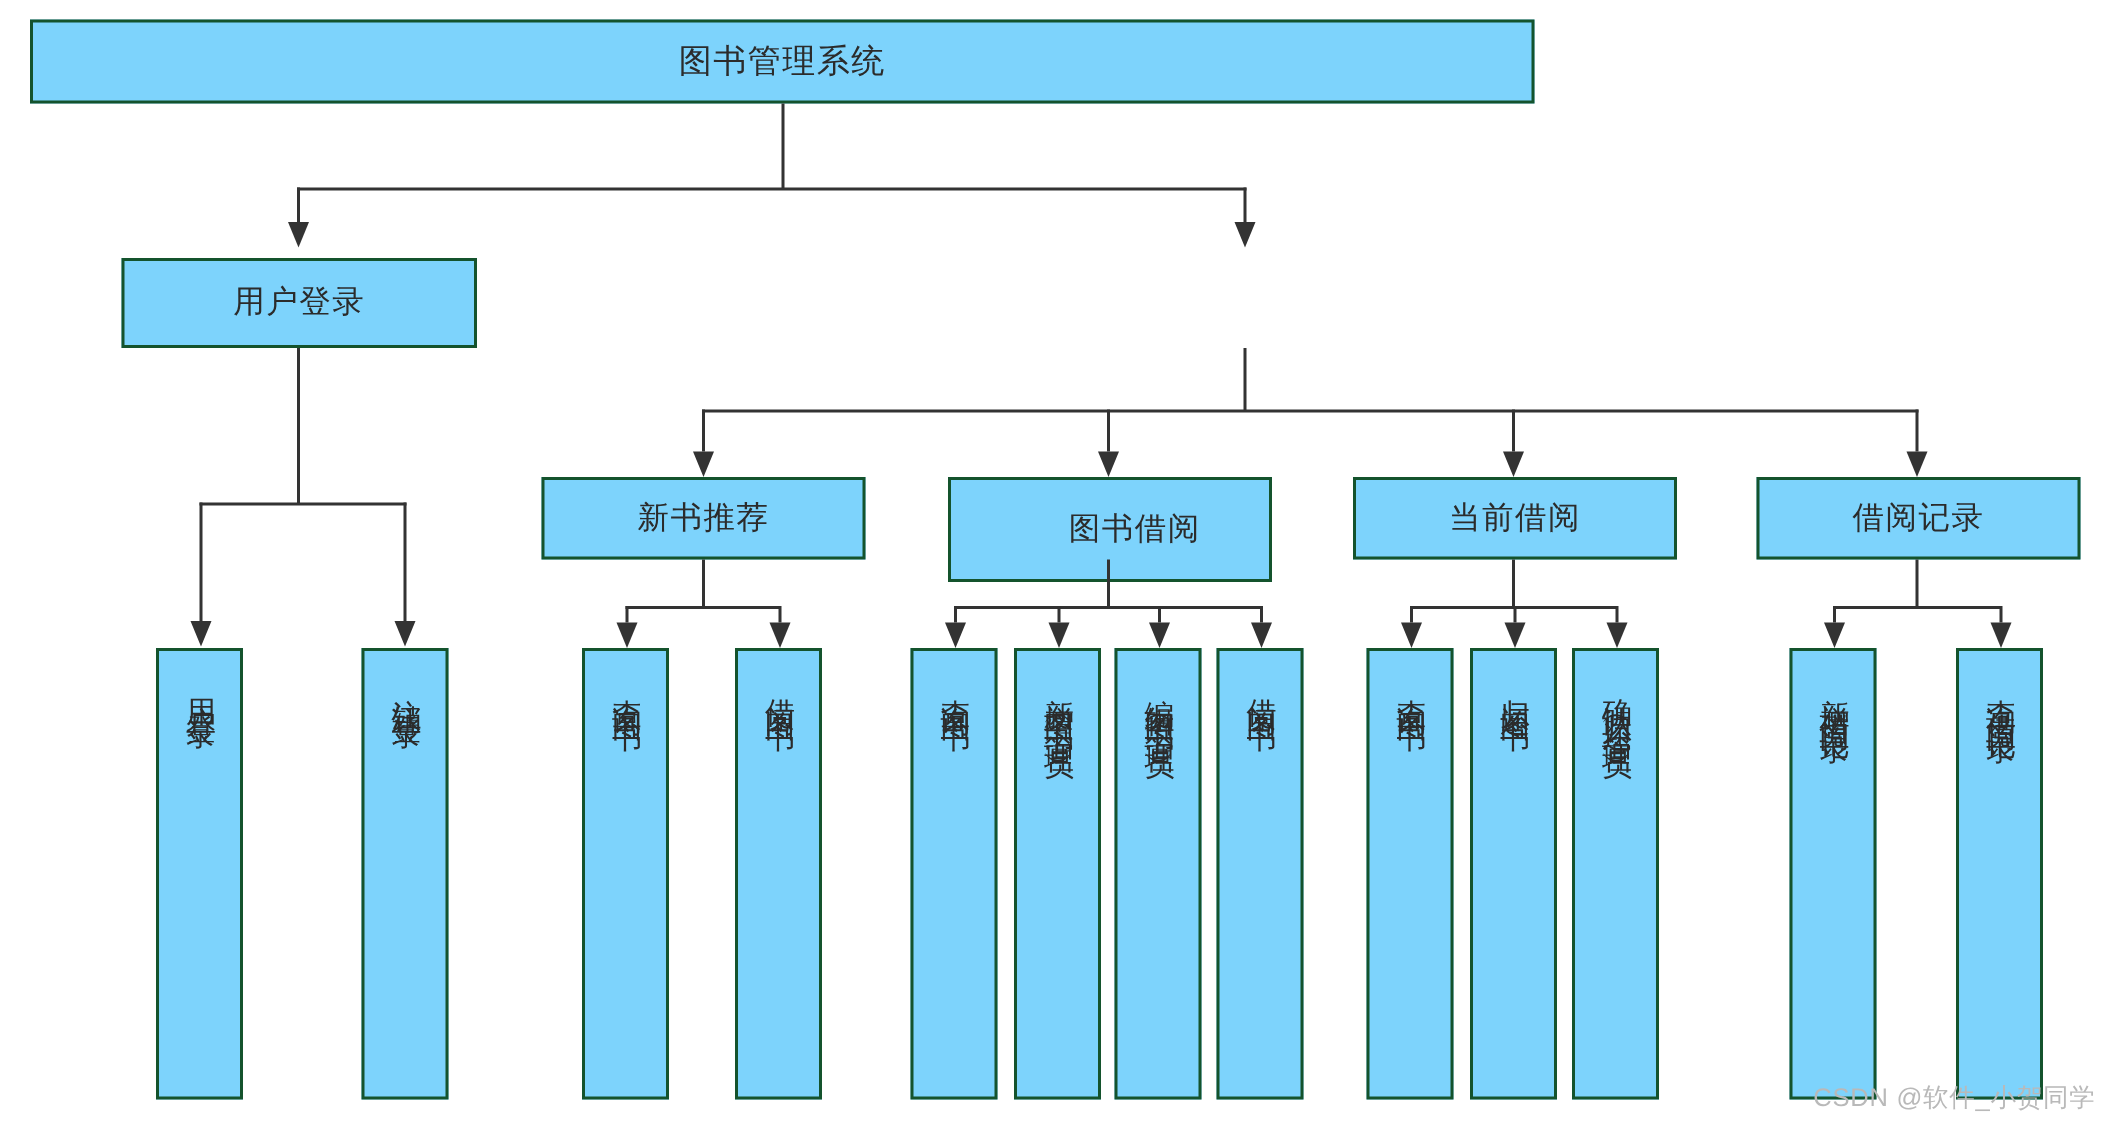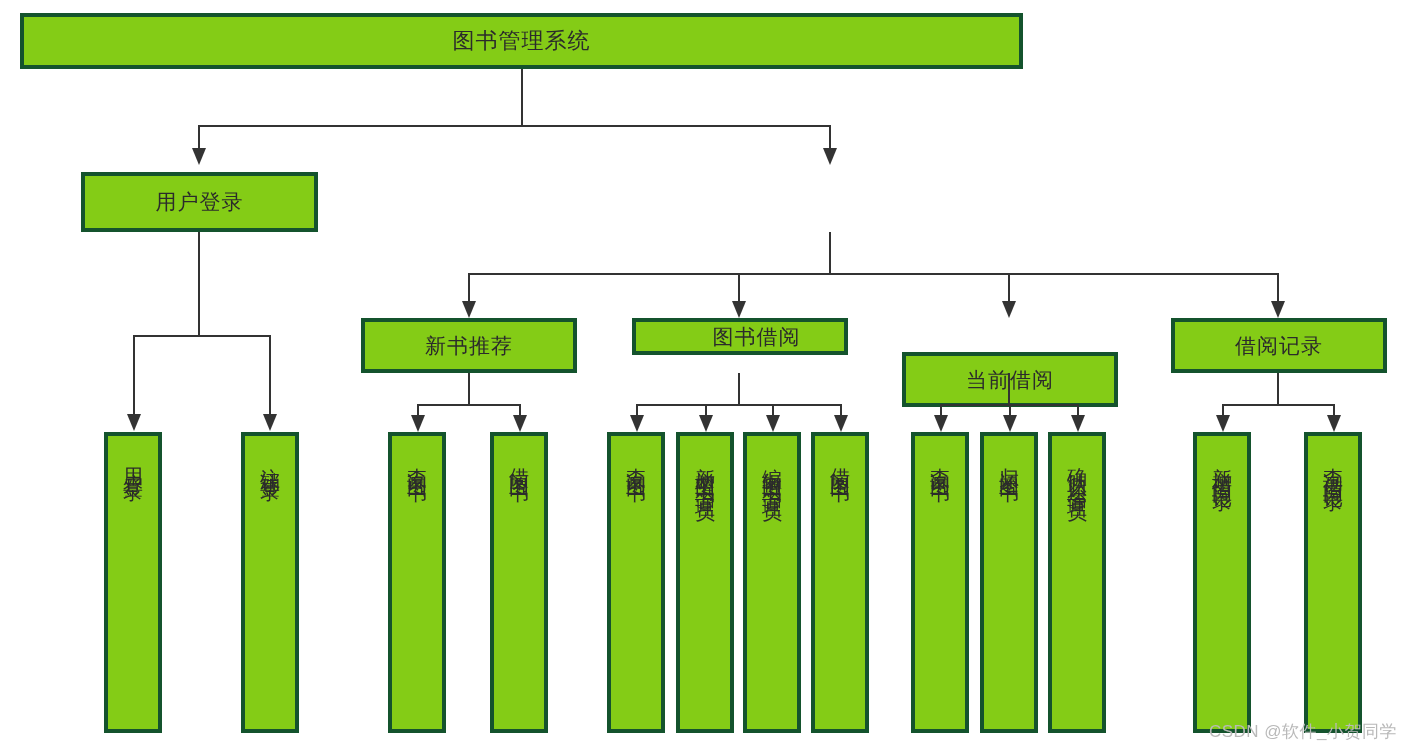"图书管理系统" .node { background: #84cc16 -> #7dd3fc; border: 4px solid #14532d -> 2px solid #14532d }
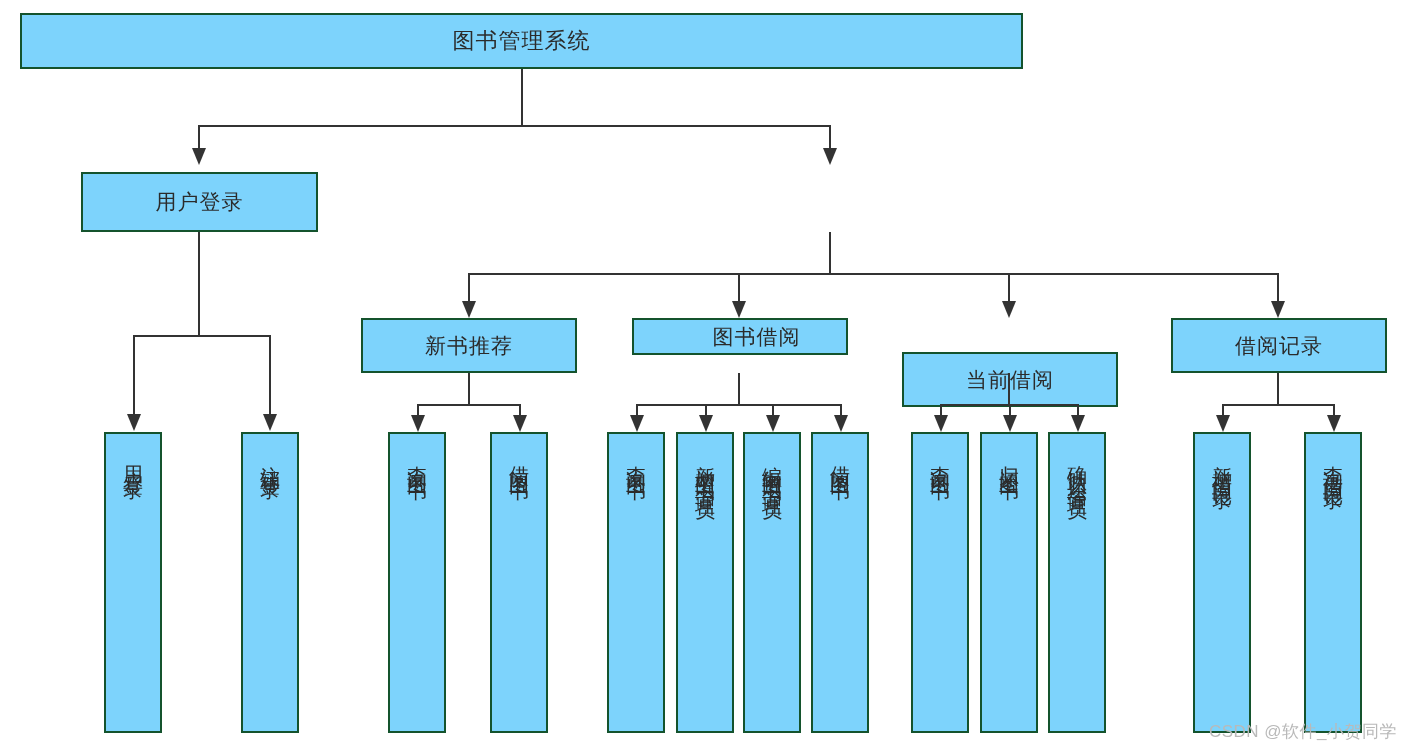"图书借阅" div.node { height: 37px -> 70px }
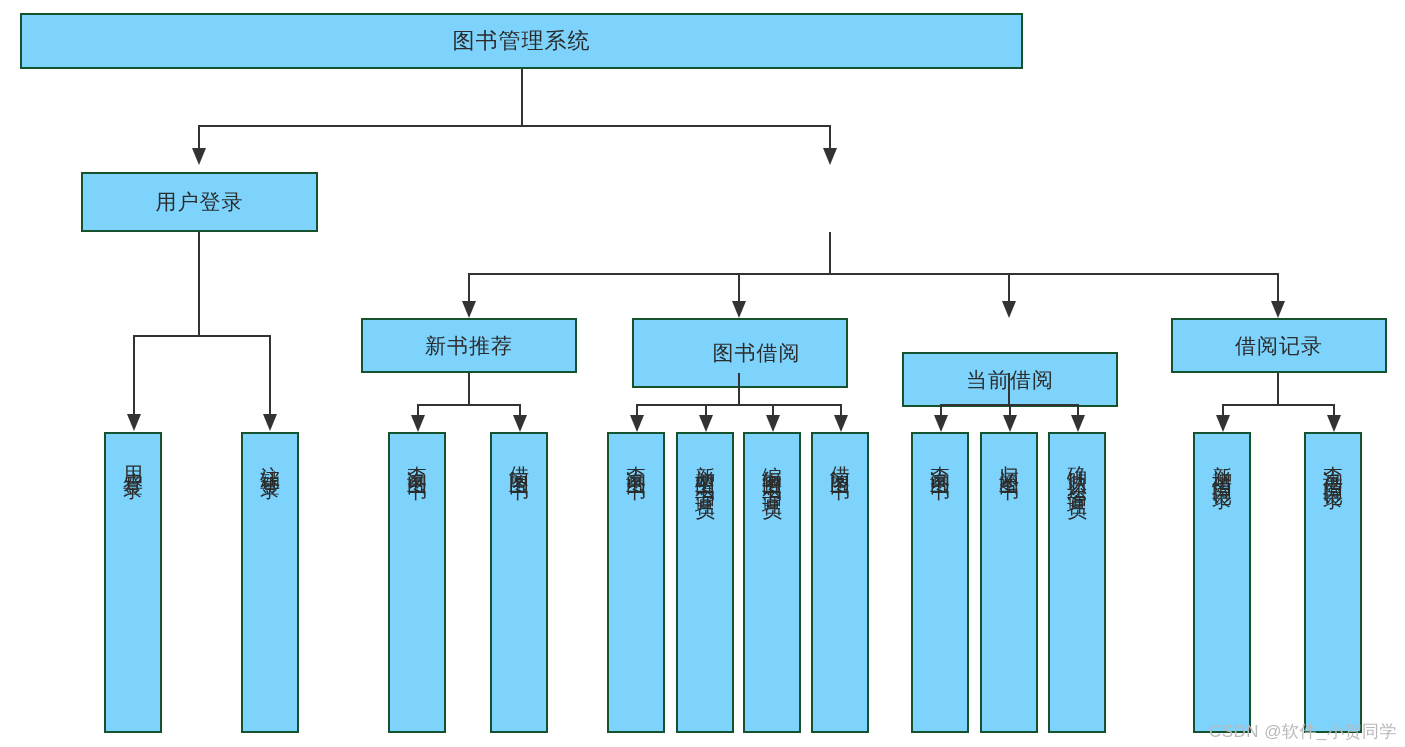"当前借阅" div.node { margin-top: 34px -> none }
